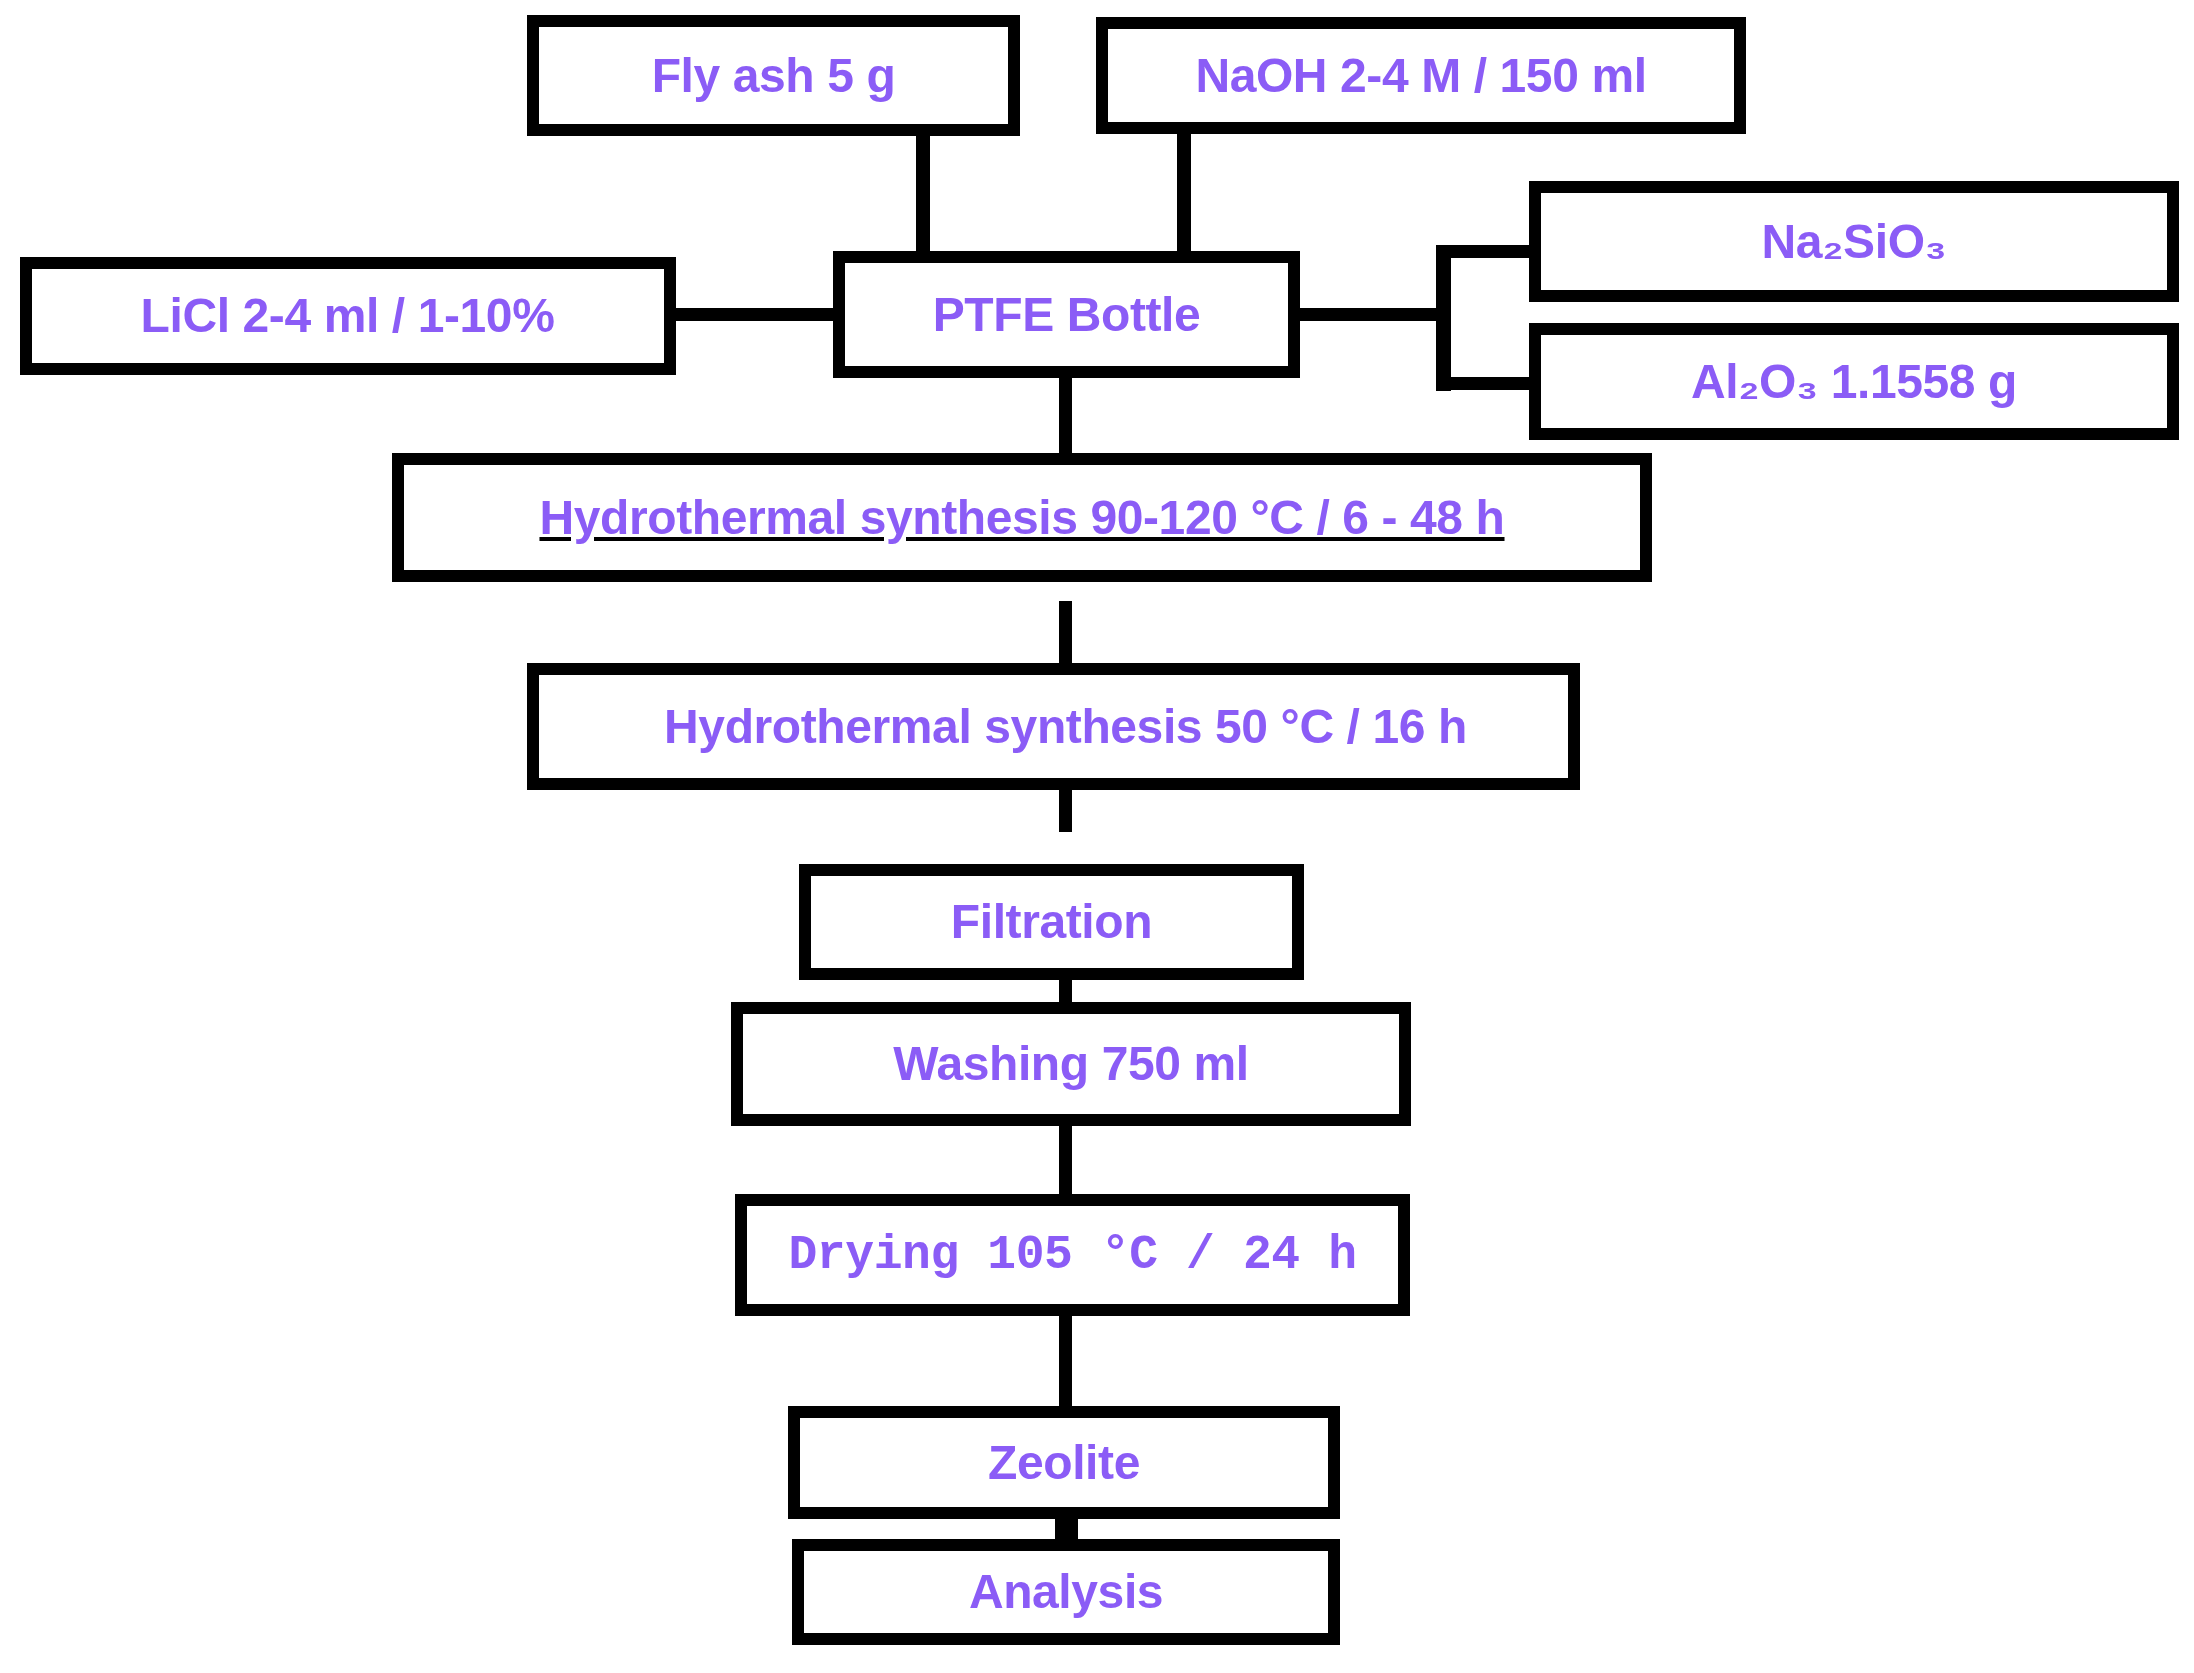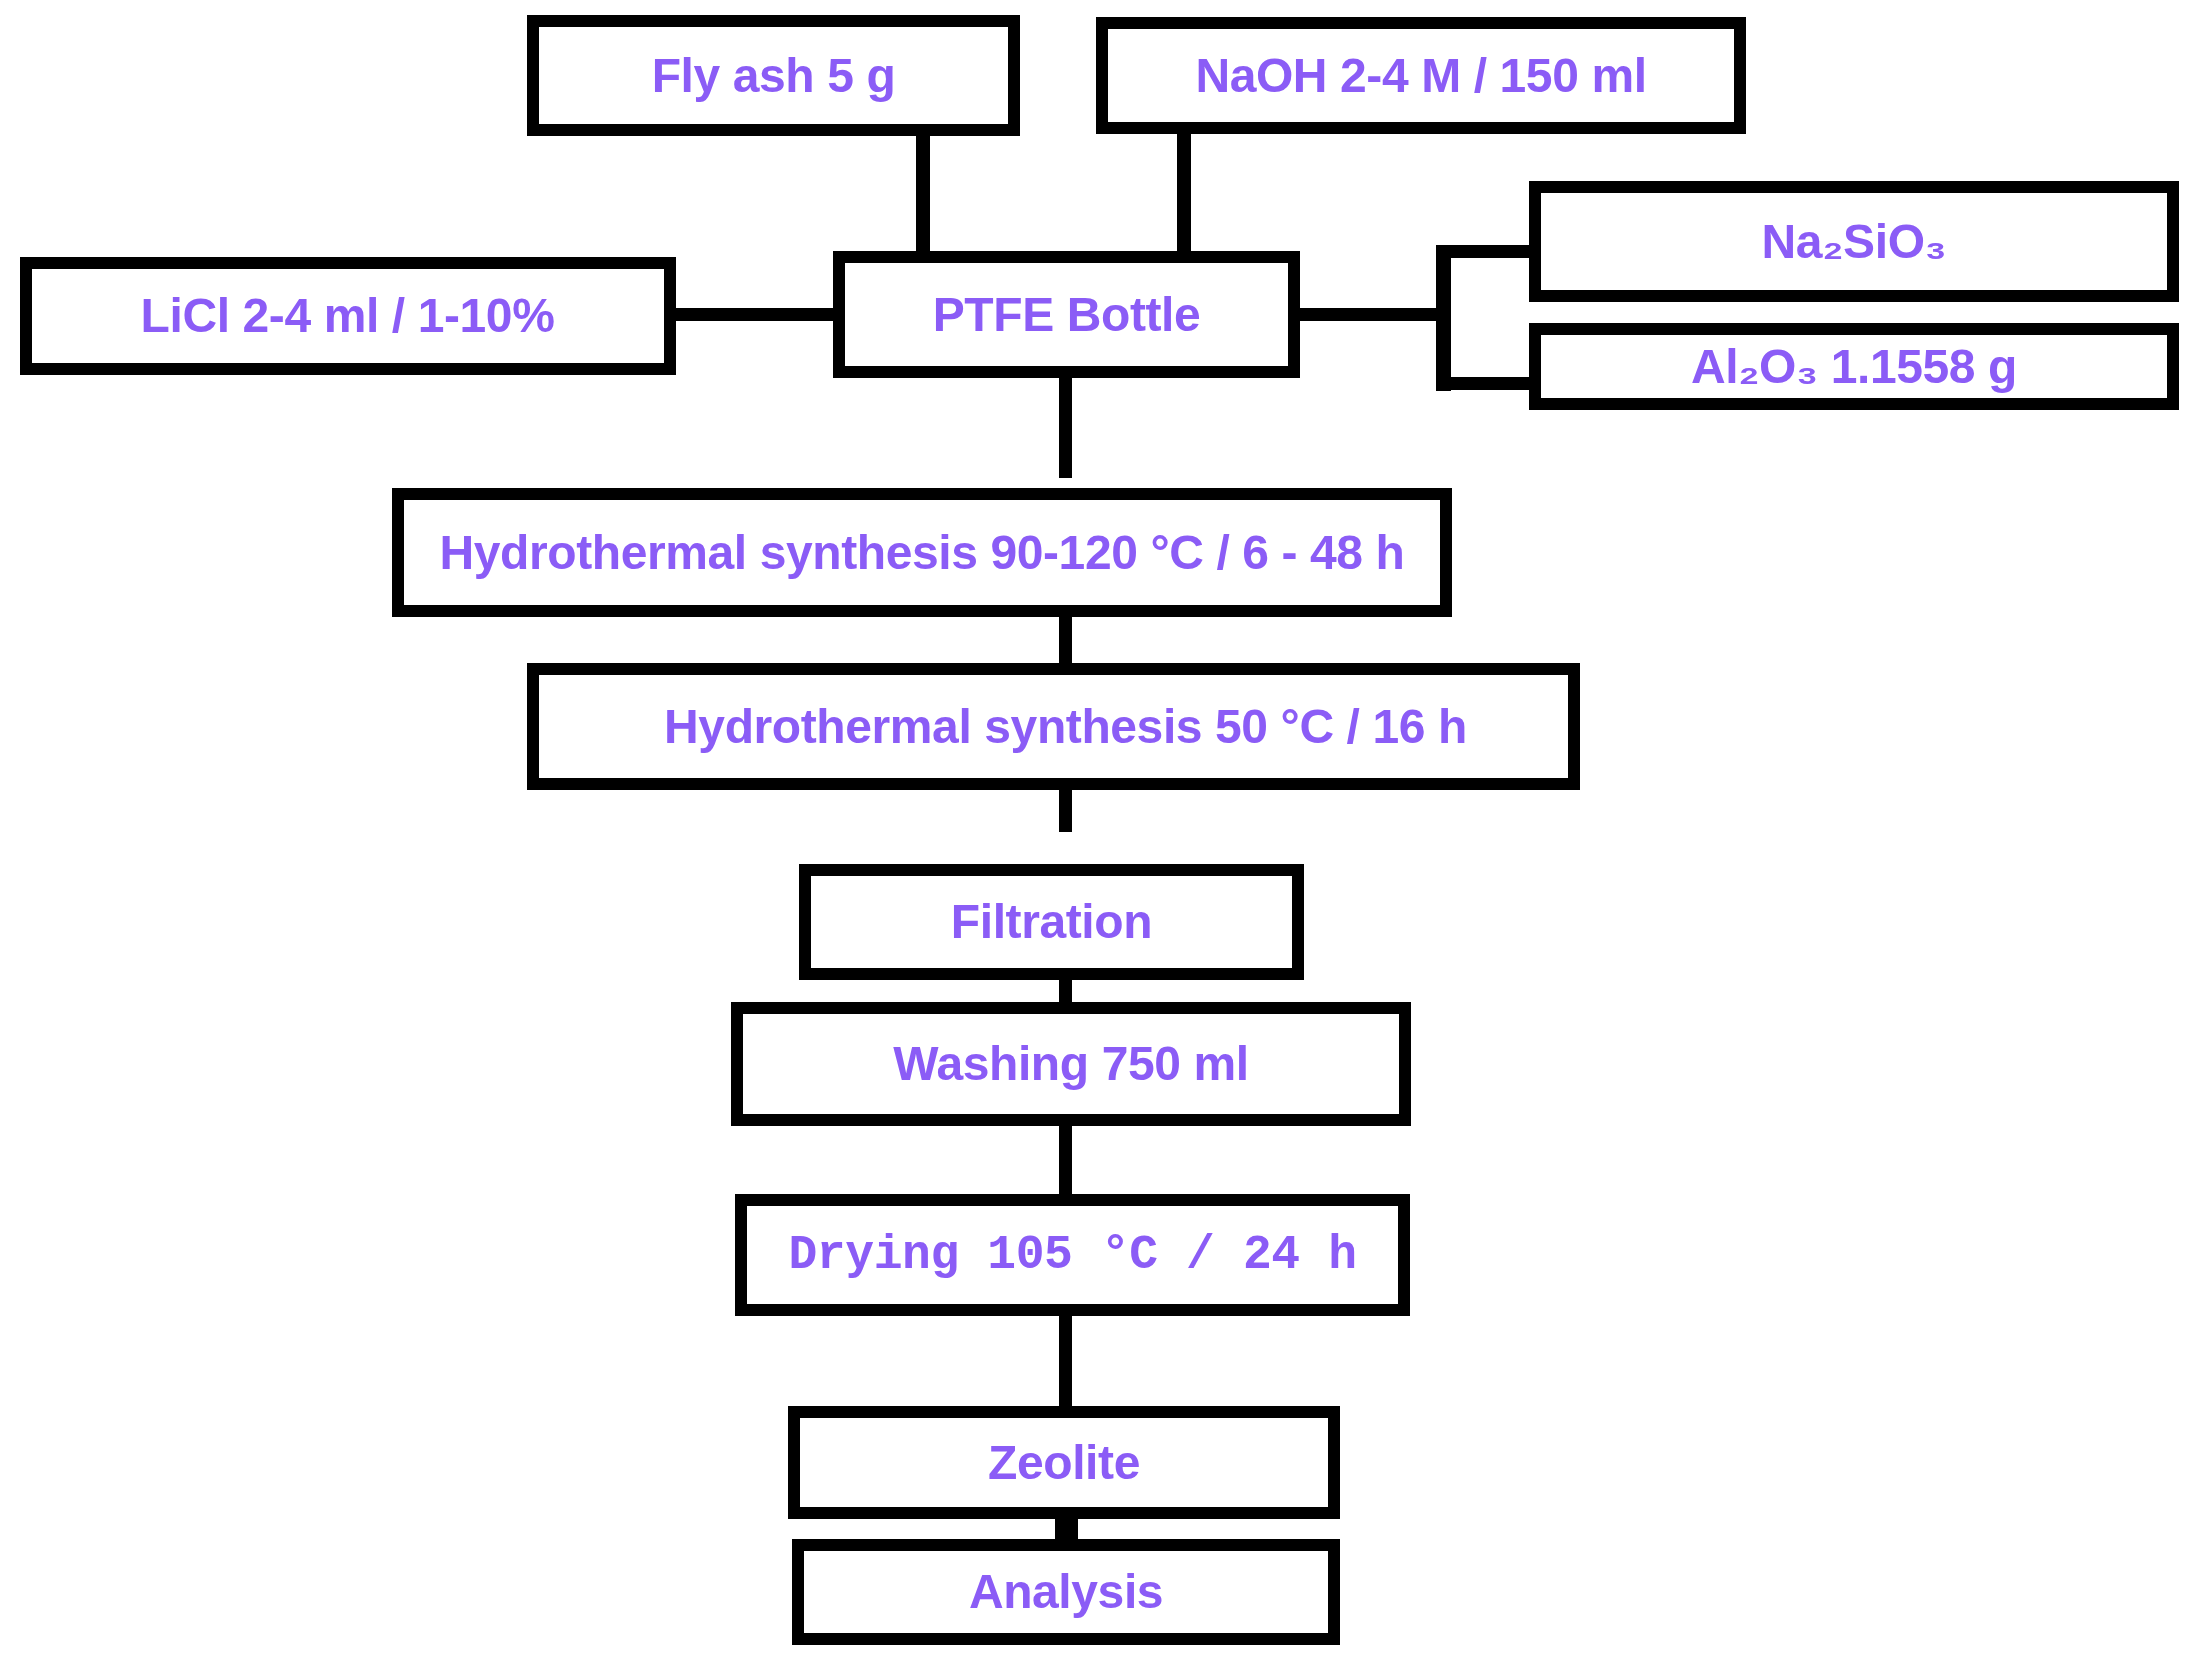"Al₂O₃ 1.1558 g" #b-al2o3 { height: 87px -> 117px }
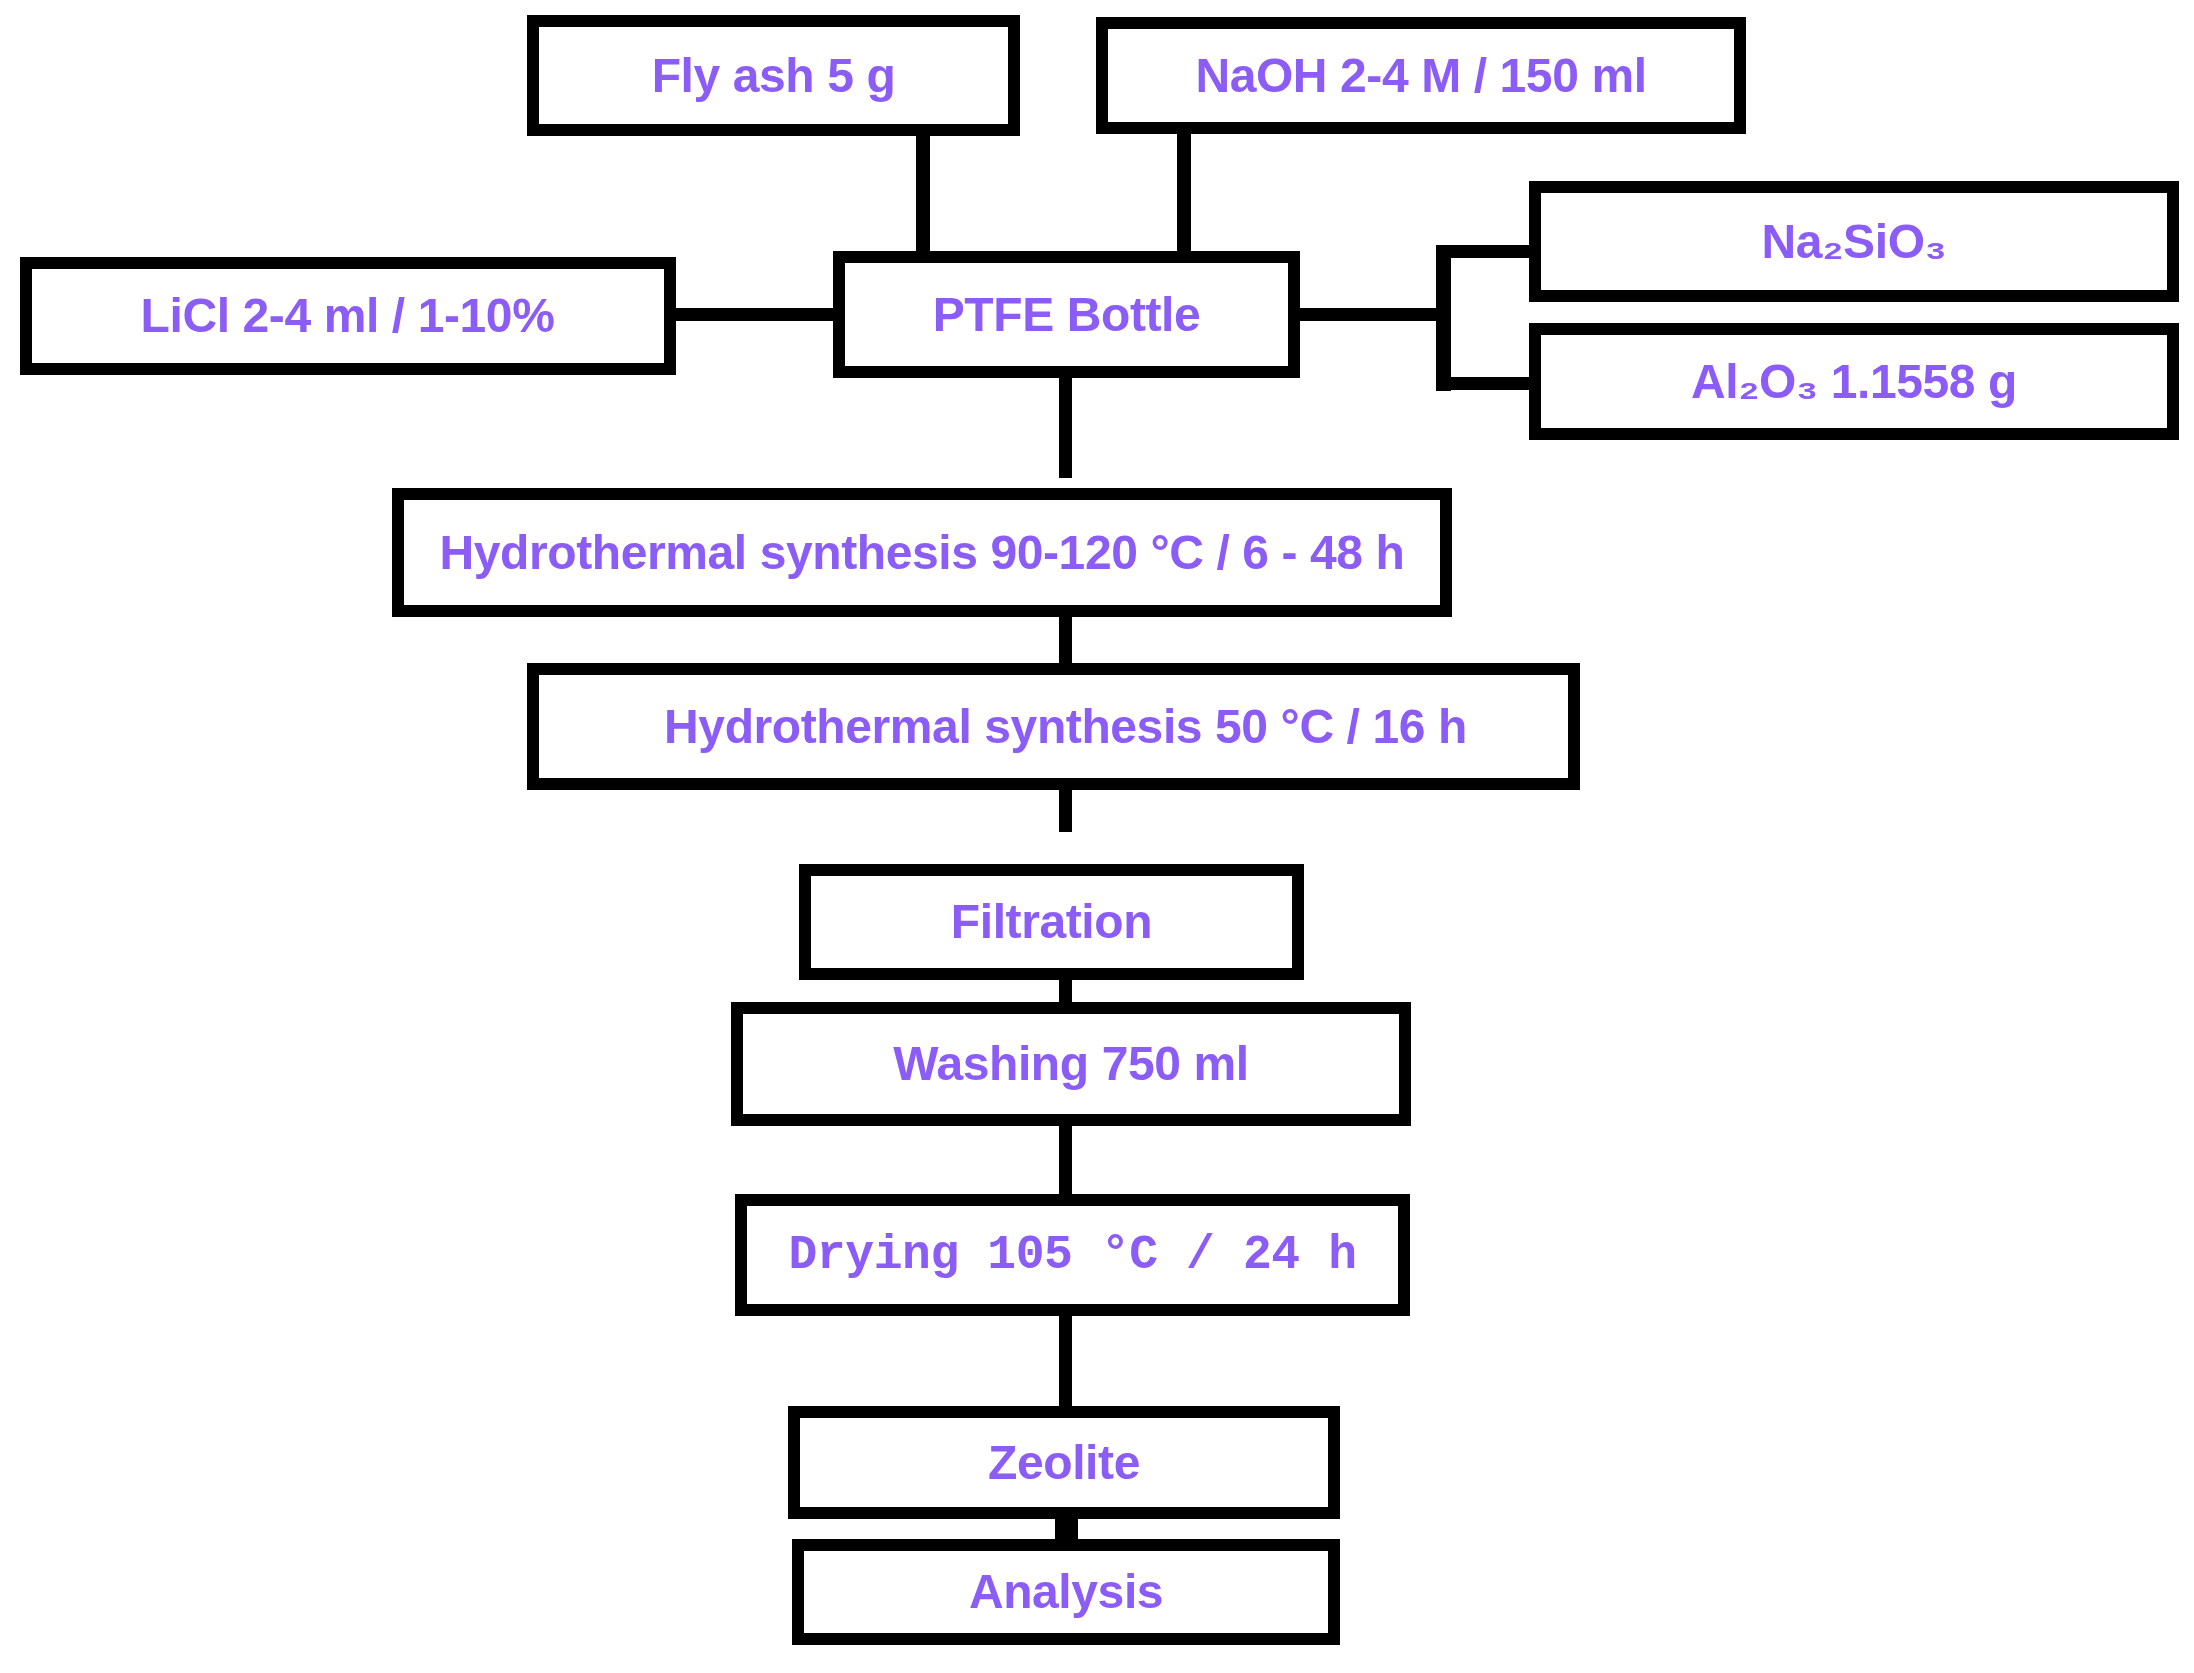"Hydrothermal synthesis 90-120 °C /" #b-hydro1 { text-decoration: none -> underline; top: 488px -> 453px; width: 1060px -> 1260px }
